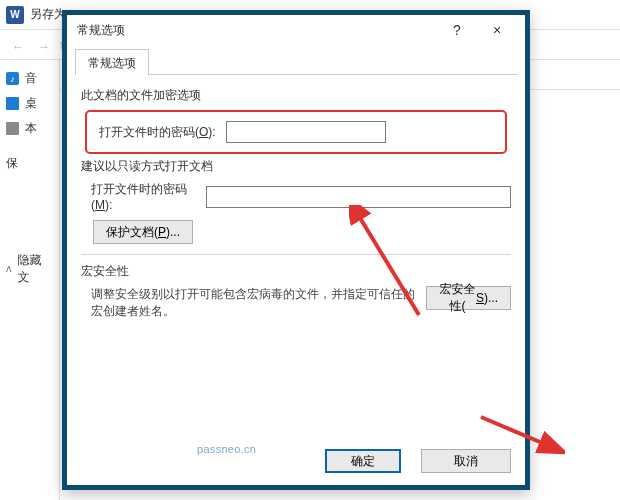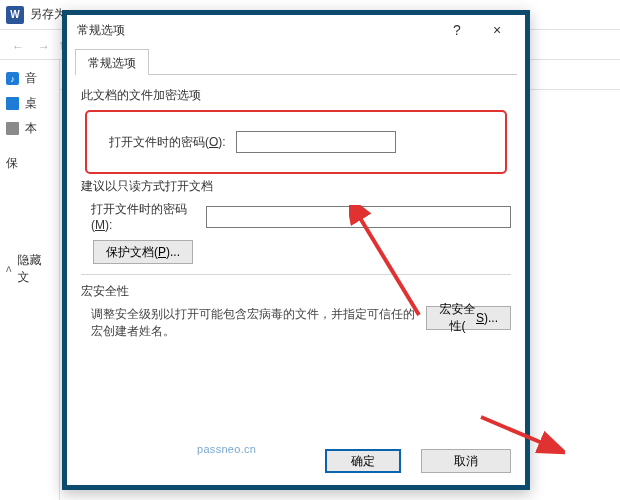"打开文件时的密码(O):" div.field-row { margin: 14px -> 4px }
